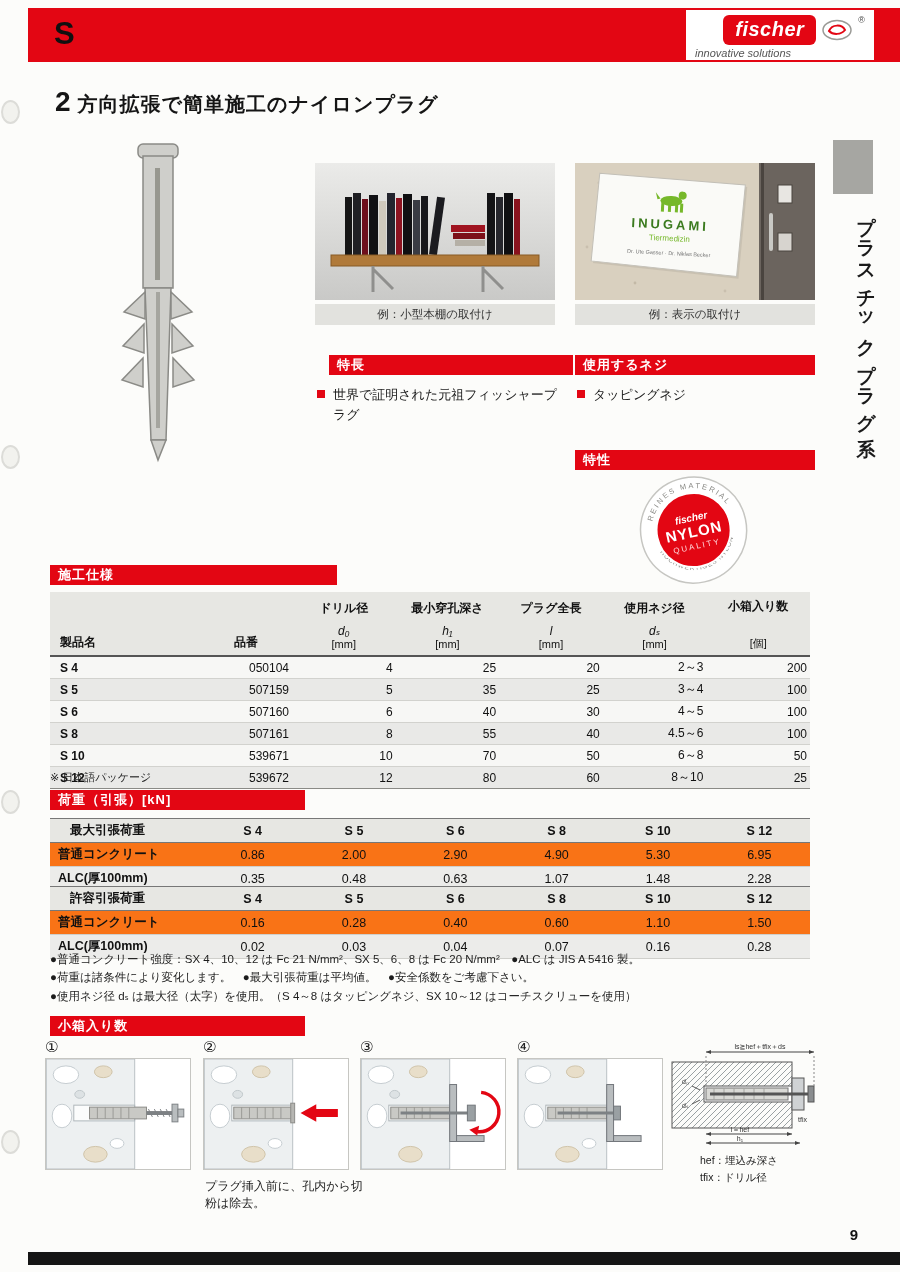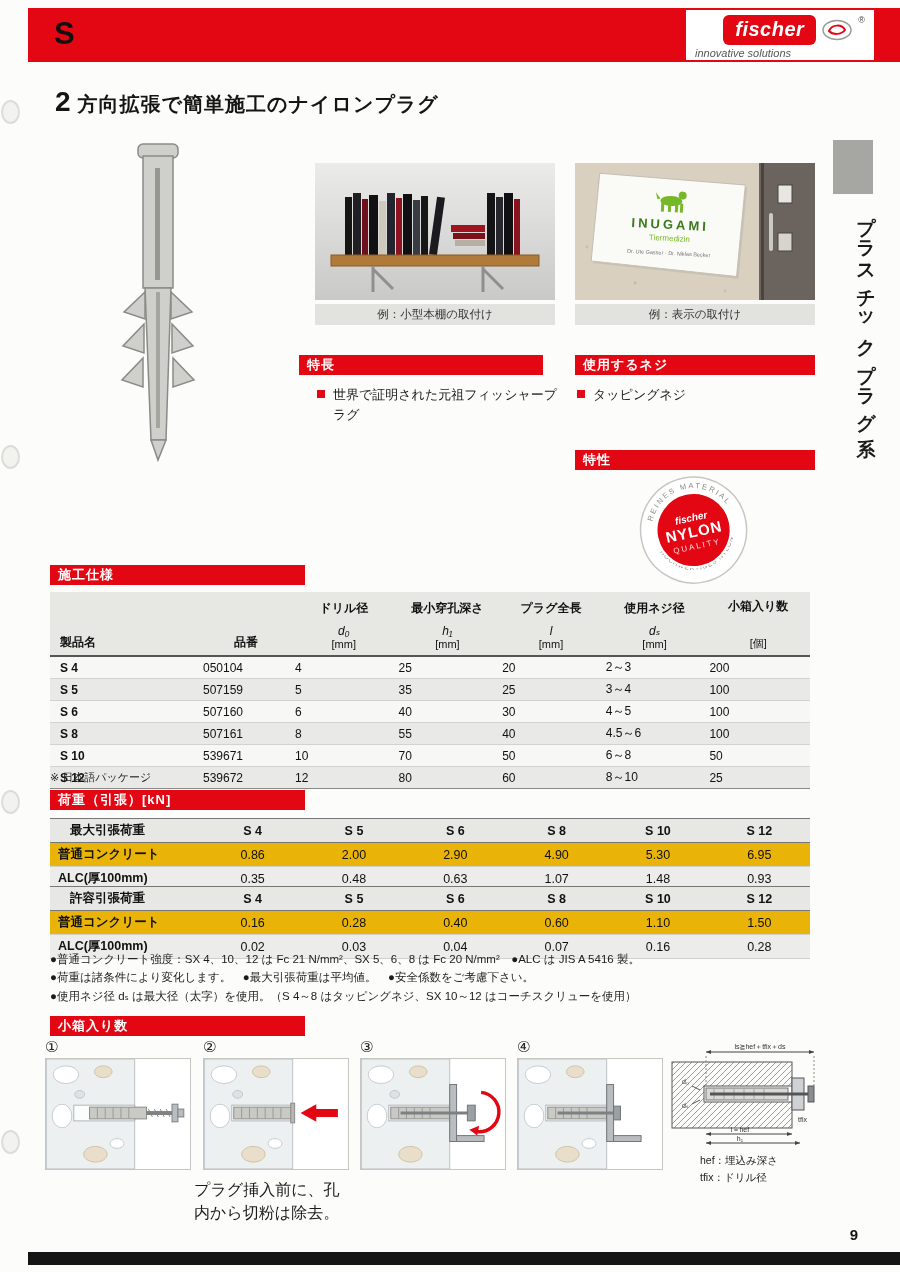"特長" .bar-feat { left: 299px -> 329px }
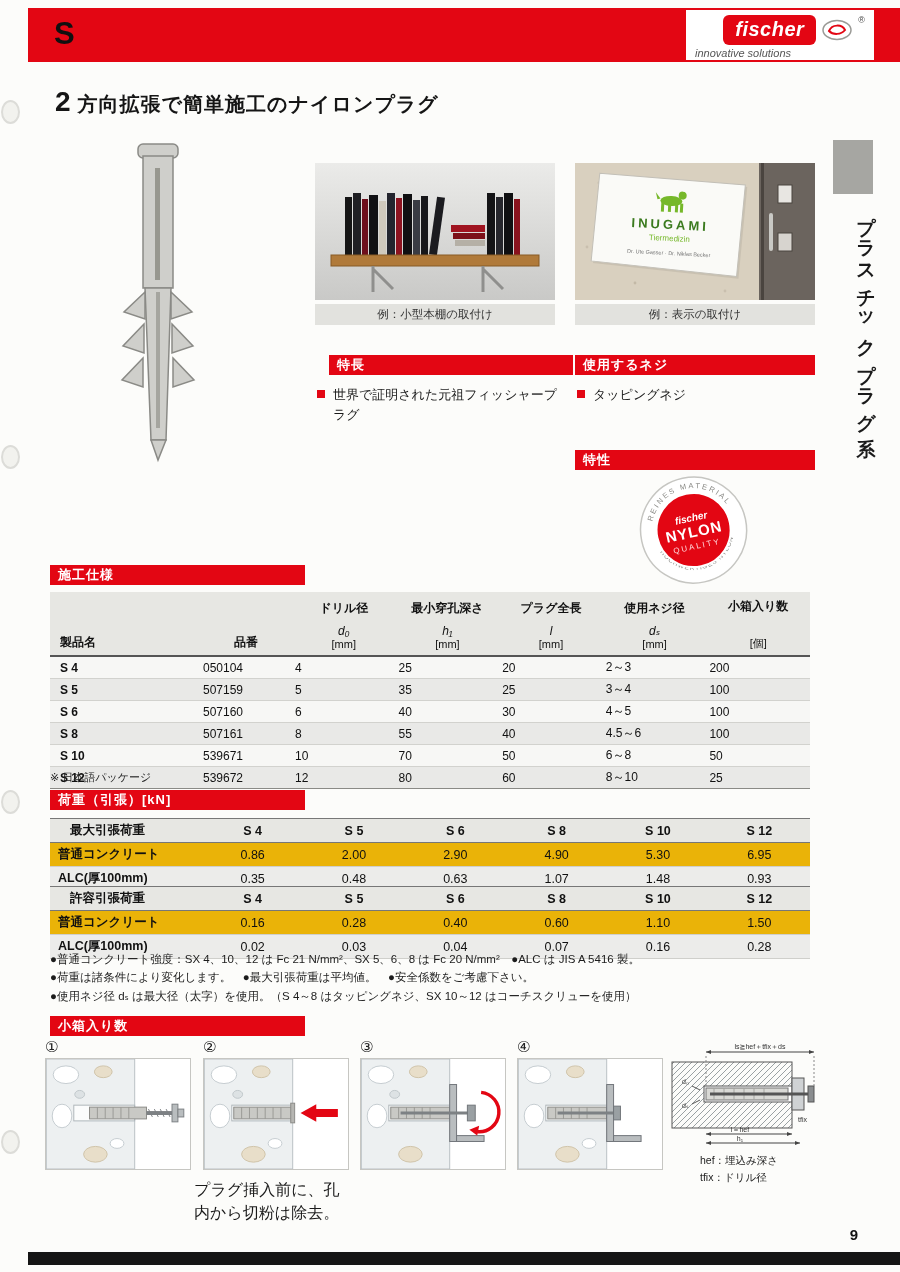"施工仕様" .bar-spec { width: 255px -> 287px }
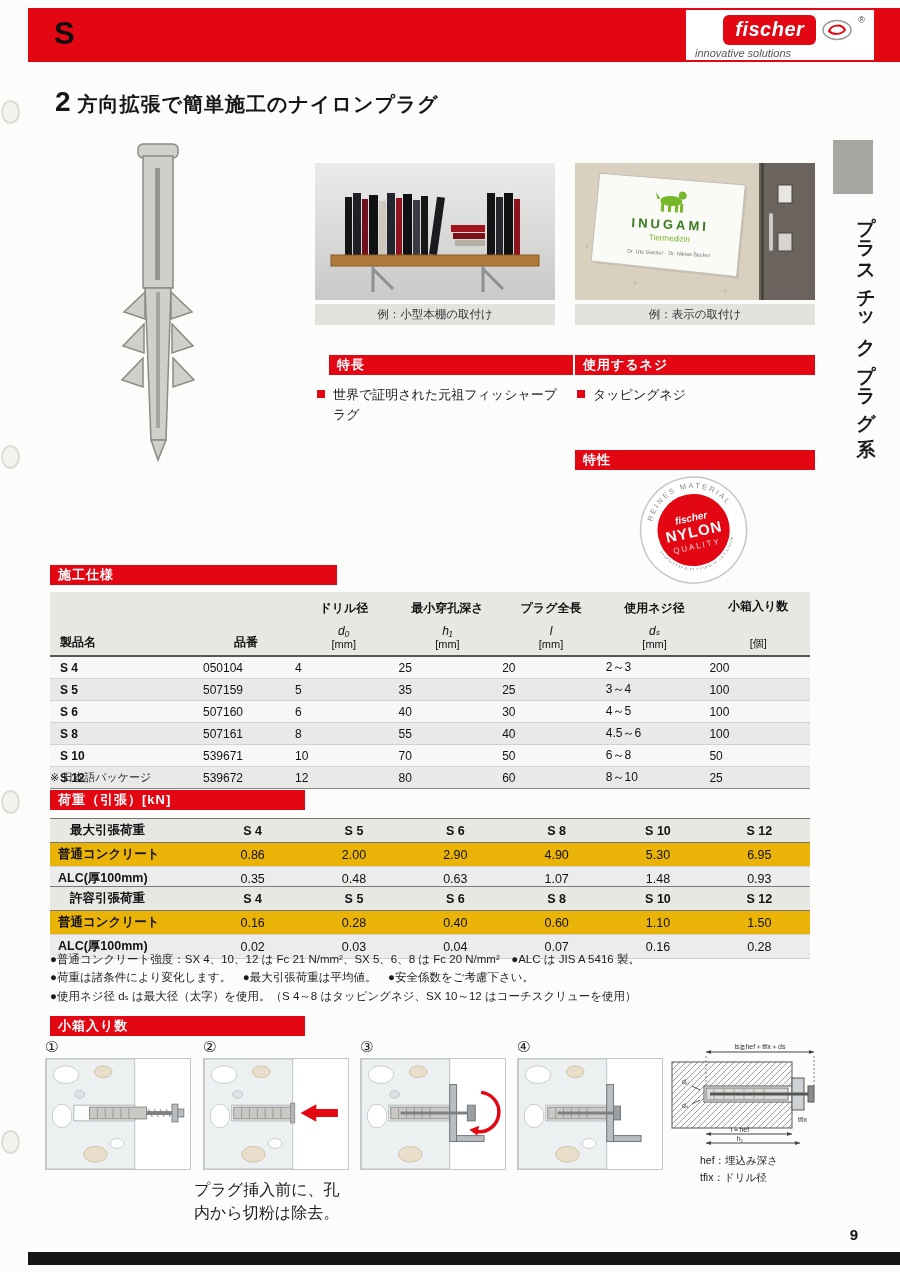"050104" .spec-table tbody td { text-align: left -> right }
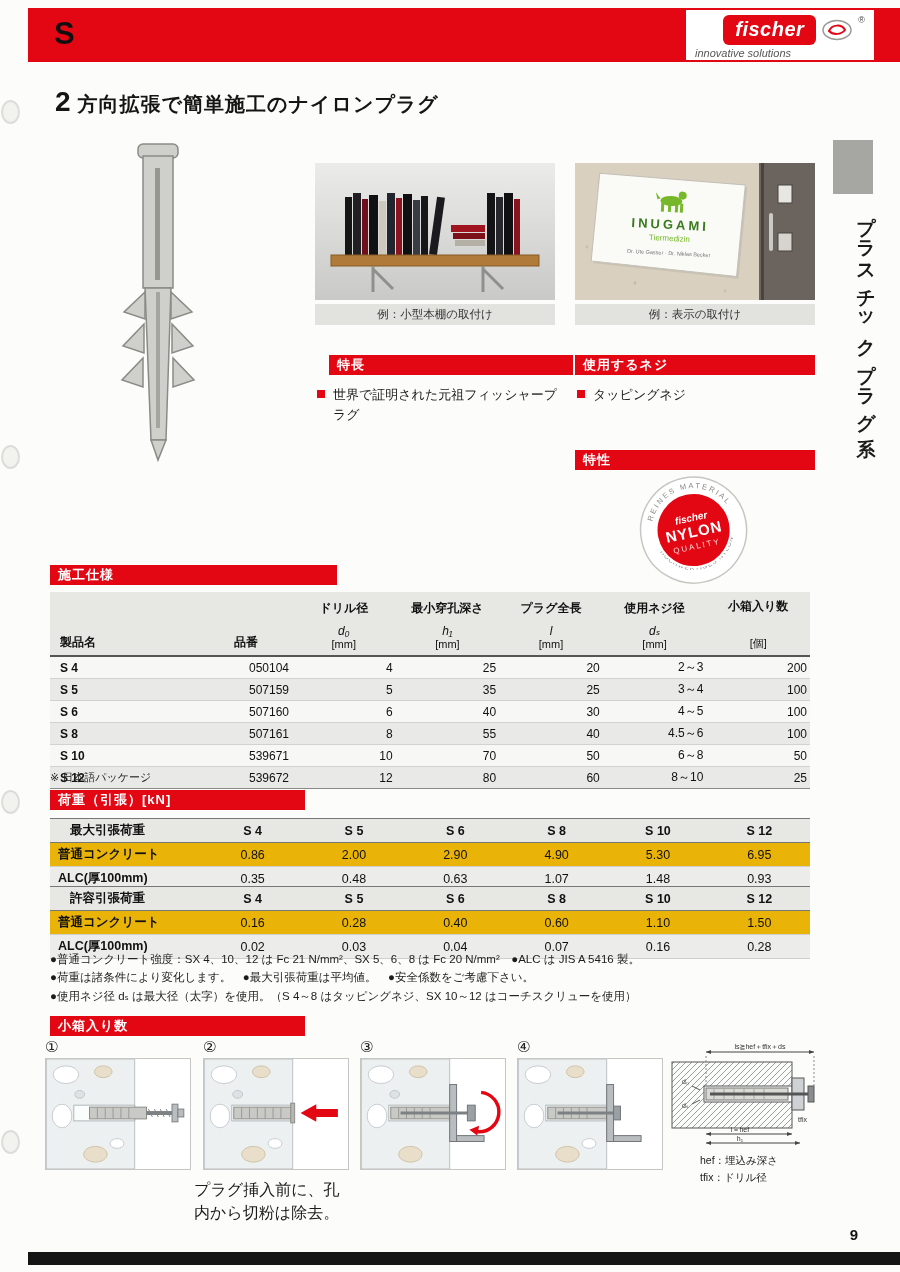"普通コンクリート" .lt-row td { background: #eab308 -> #f97316 }
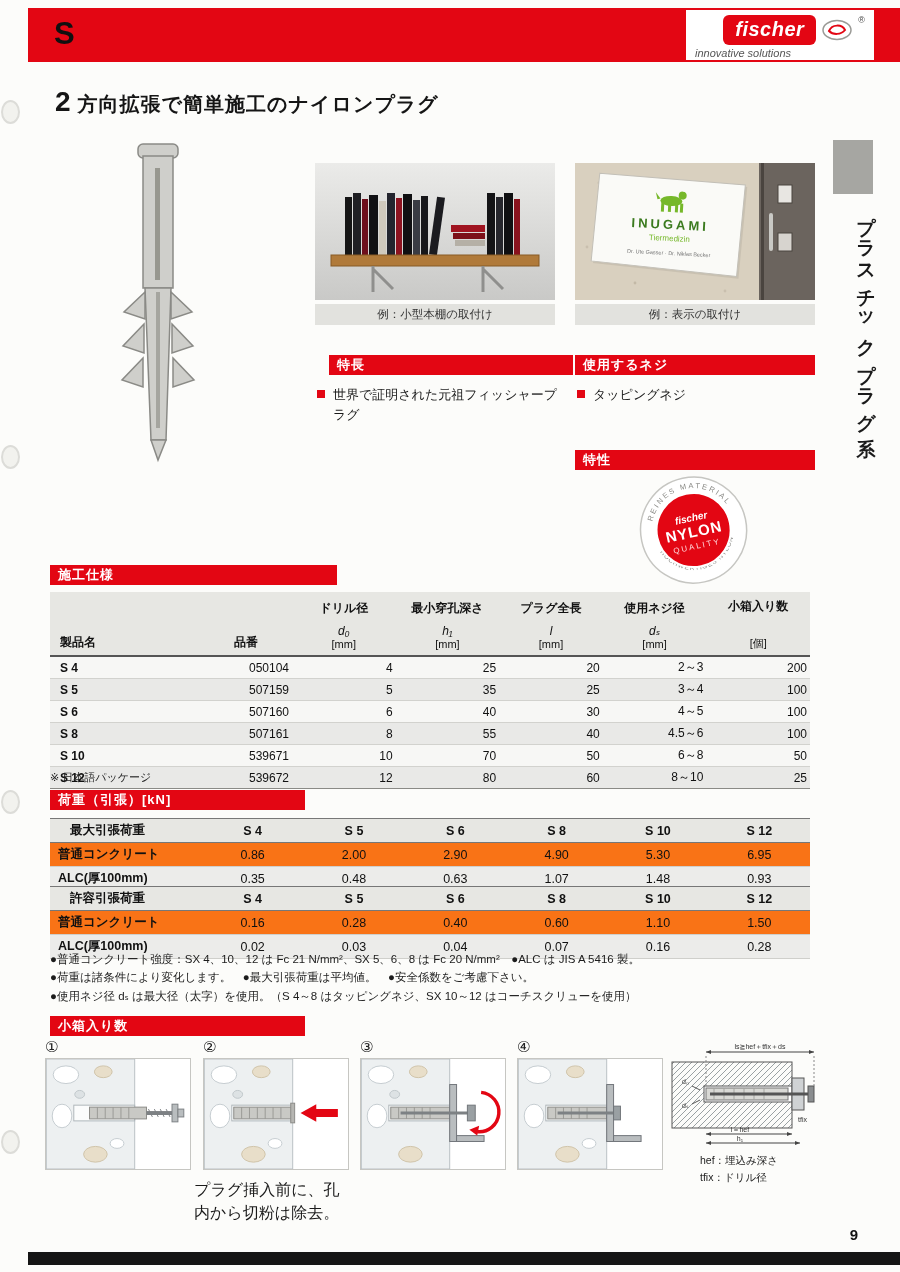"0.93" td { text: 0.93 -> 2.28 }
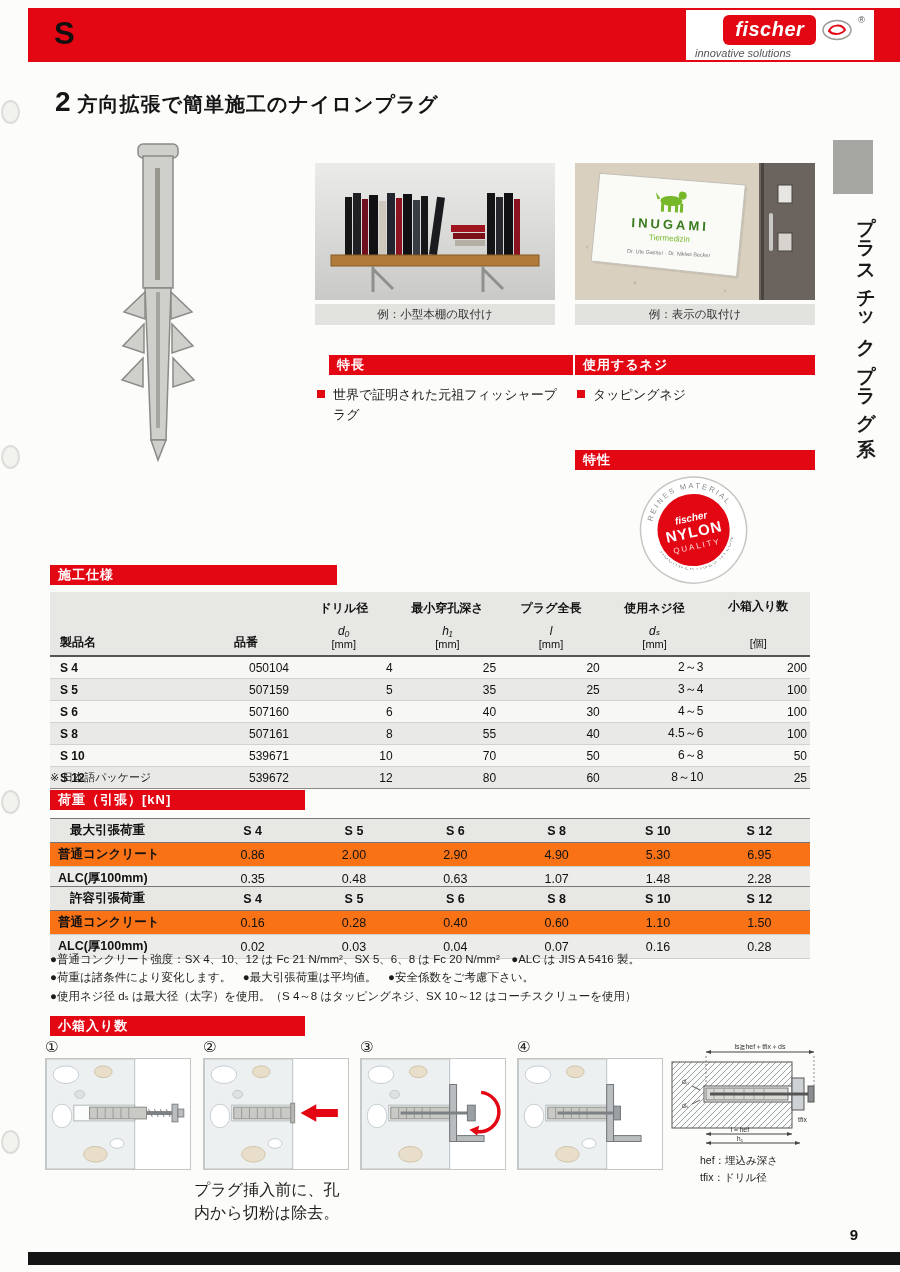"プラグ挿入前に、孔内から切粉は除去。" .step-note { font-size: 16px -> 12px; left: 194px -> 205px }
